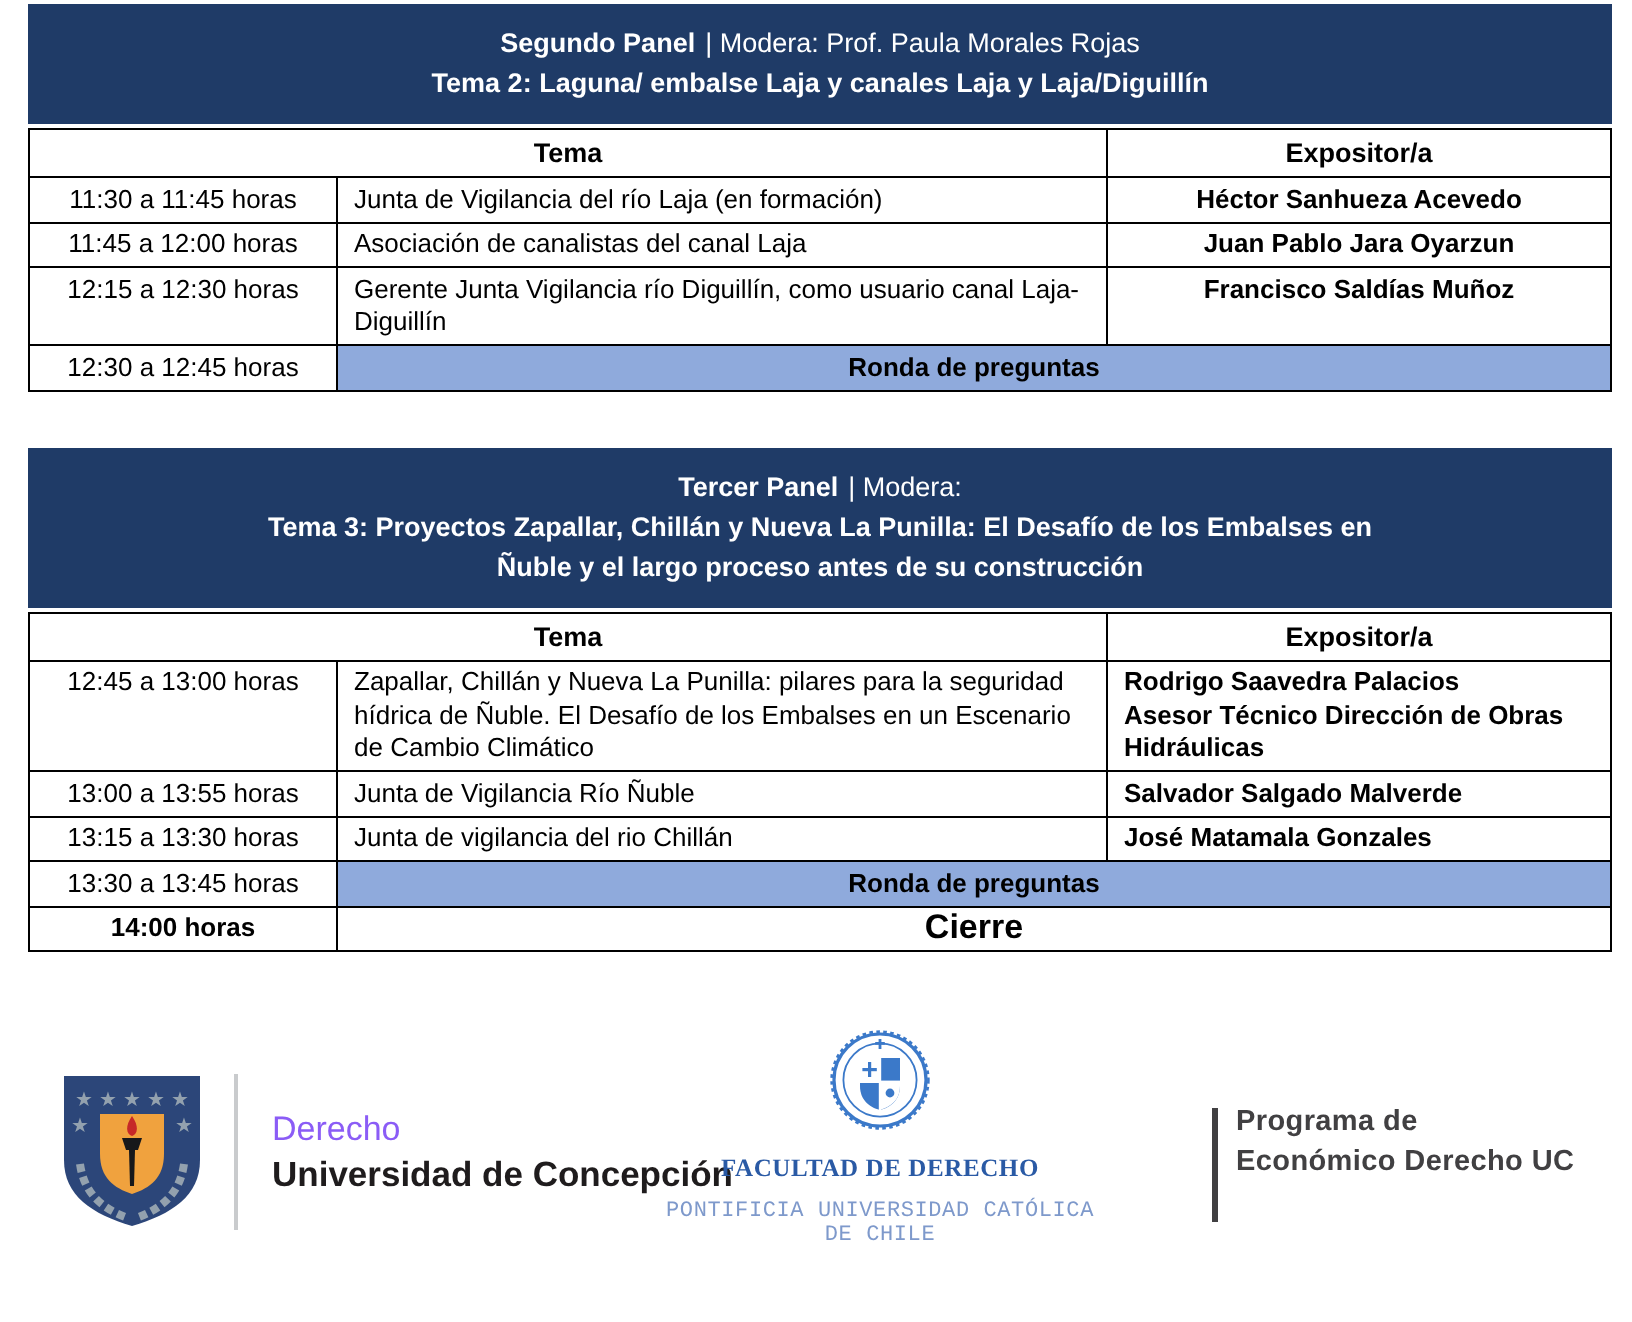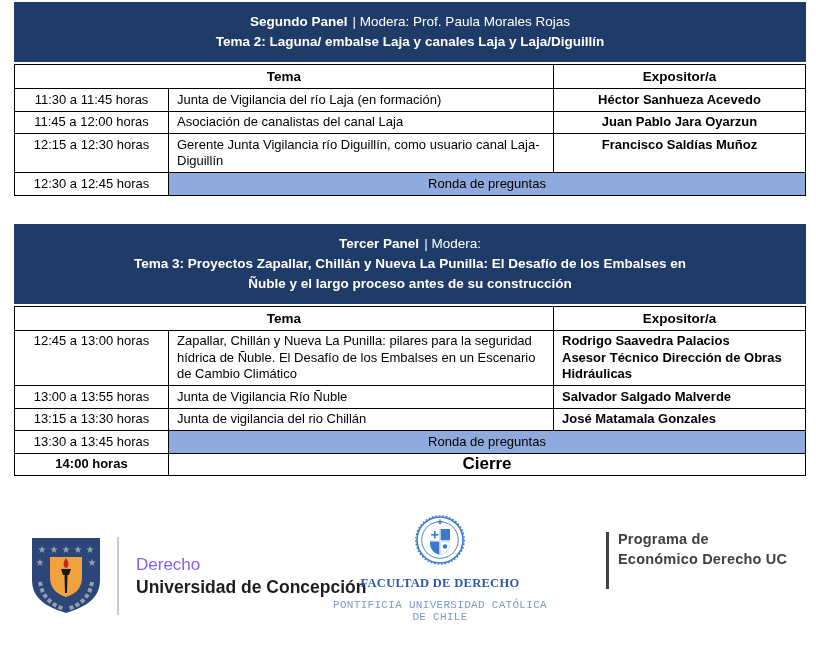"Ronda de preguntas" .ronda-cell { font-weight: 400 -> 700 }
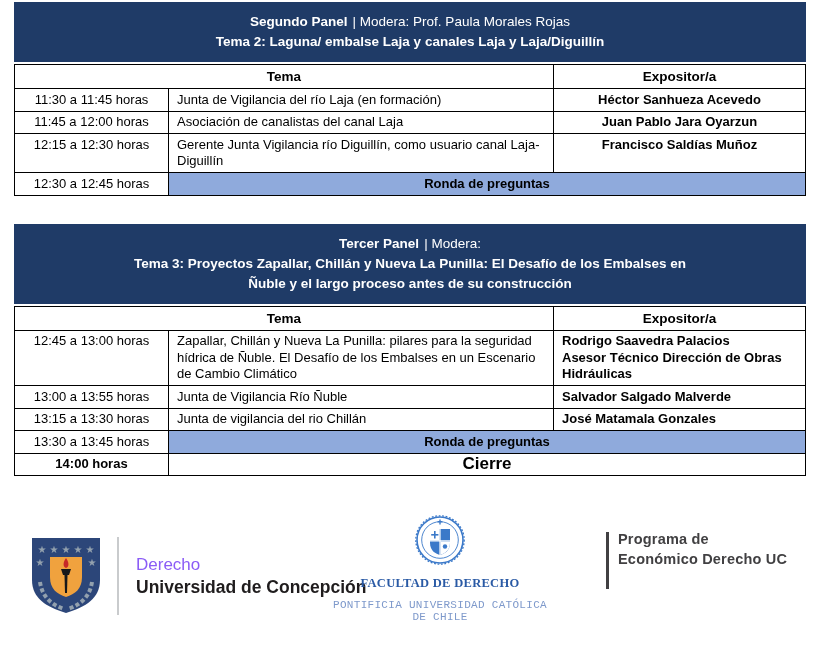"Programa de" .logo-pde { top: 16px -> 38px }
